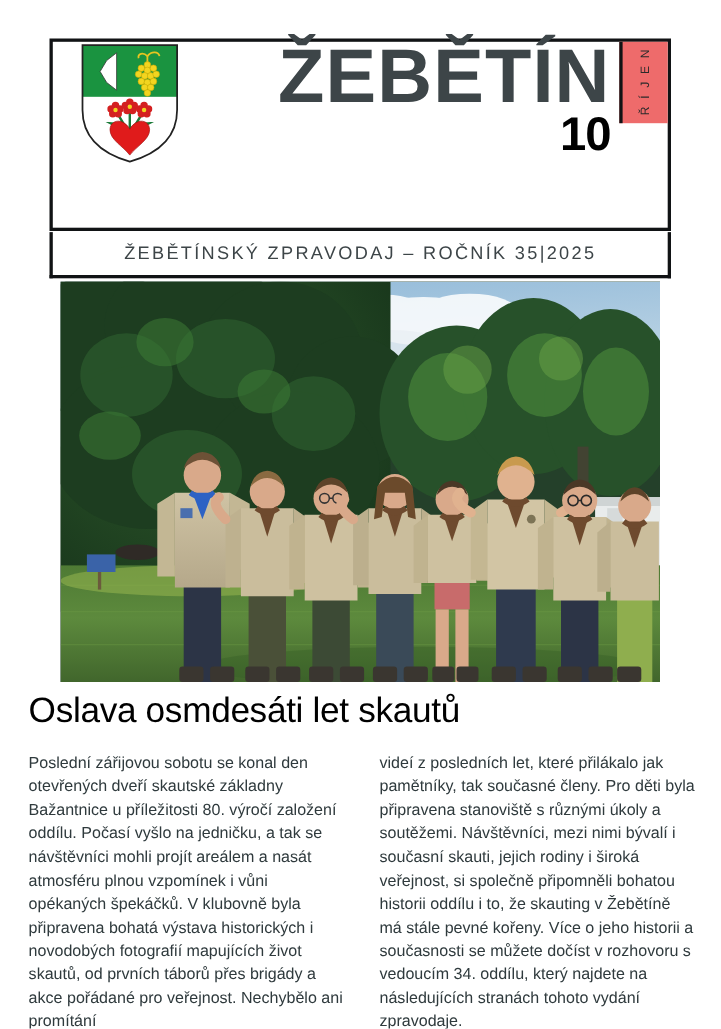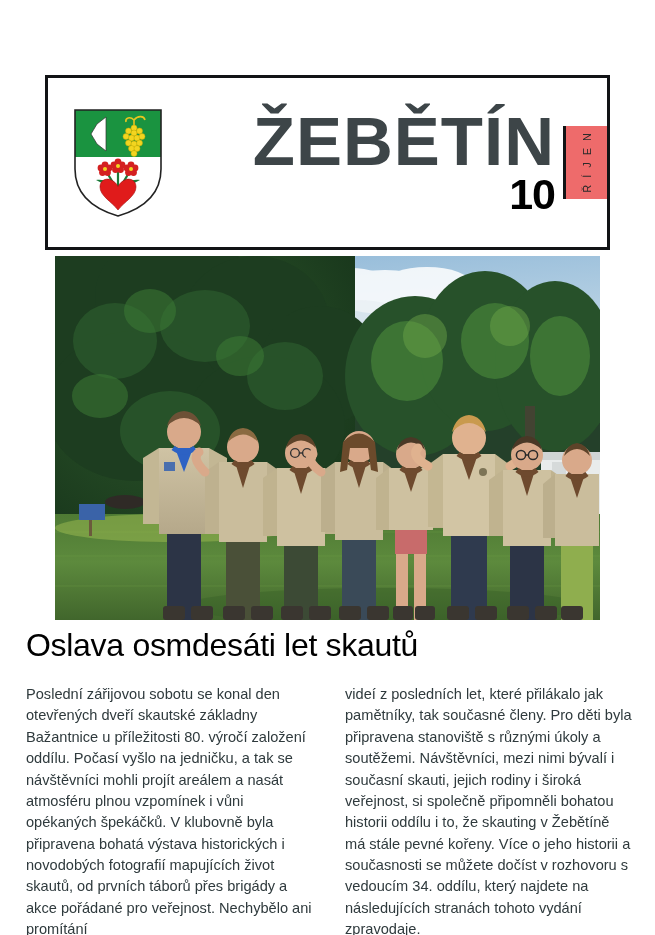"ŽEBĚTÍN" .masthead { align-items: center -> flex-start; margin-top: 40px -> none }
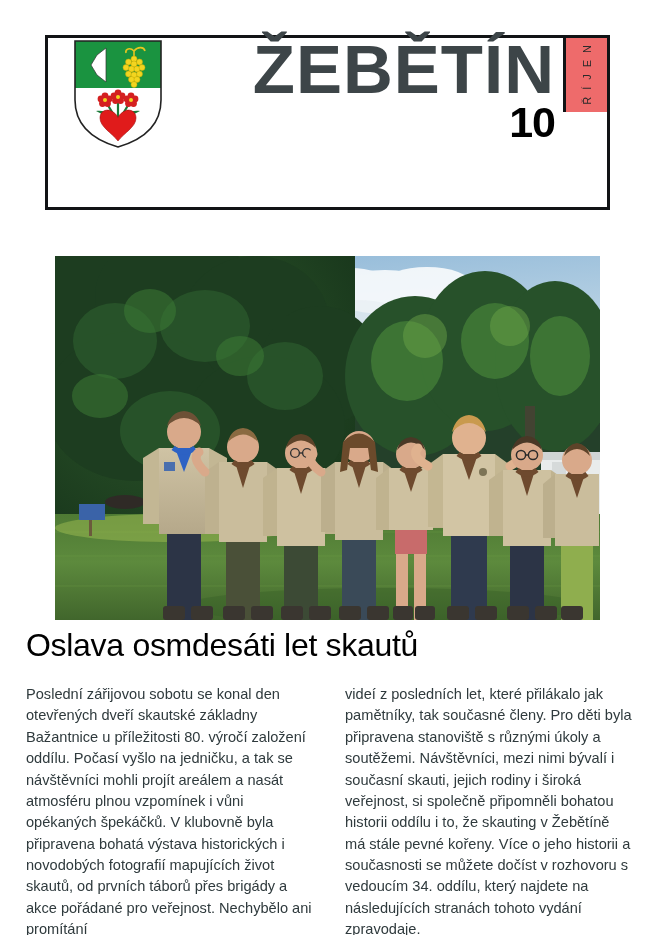"ŽEBĚTÍNSKÝ ZPRAVODAJ – ROČNÍK 35|2025" div.subtitle-strip { html: none -> <div> <span>ŽEBĚTÍNSKÝ ZPRAVODAJ – ROČNÍK 35|2025</span> </div> }
